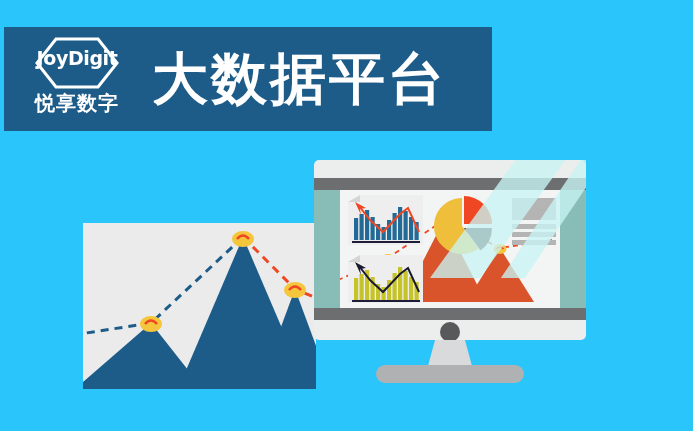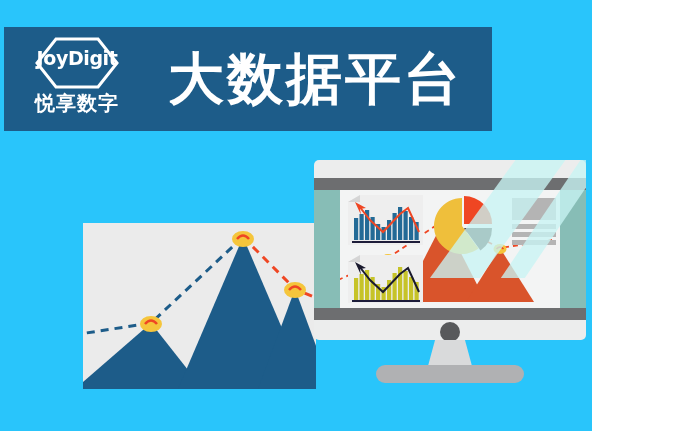"JoyDigit" #stage { width: 592px -> 693px }
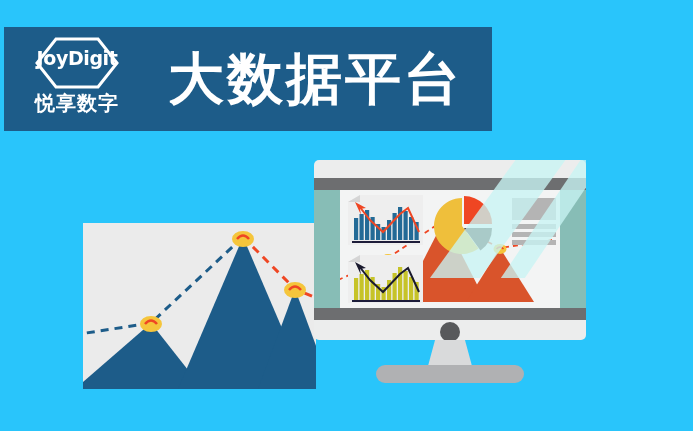"大数据平台" #banner-title { margin-left: 32px -> 16px }
